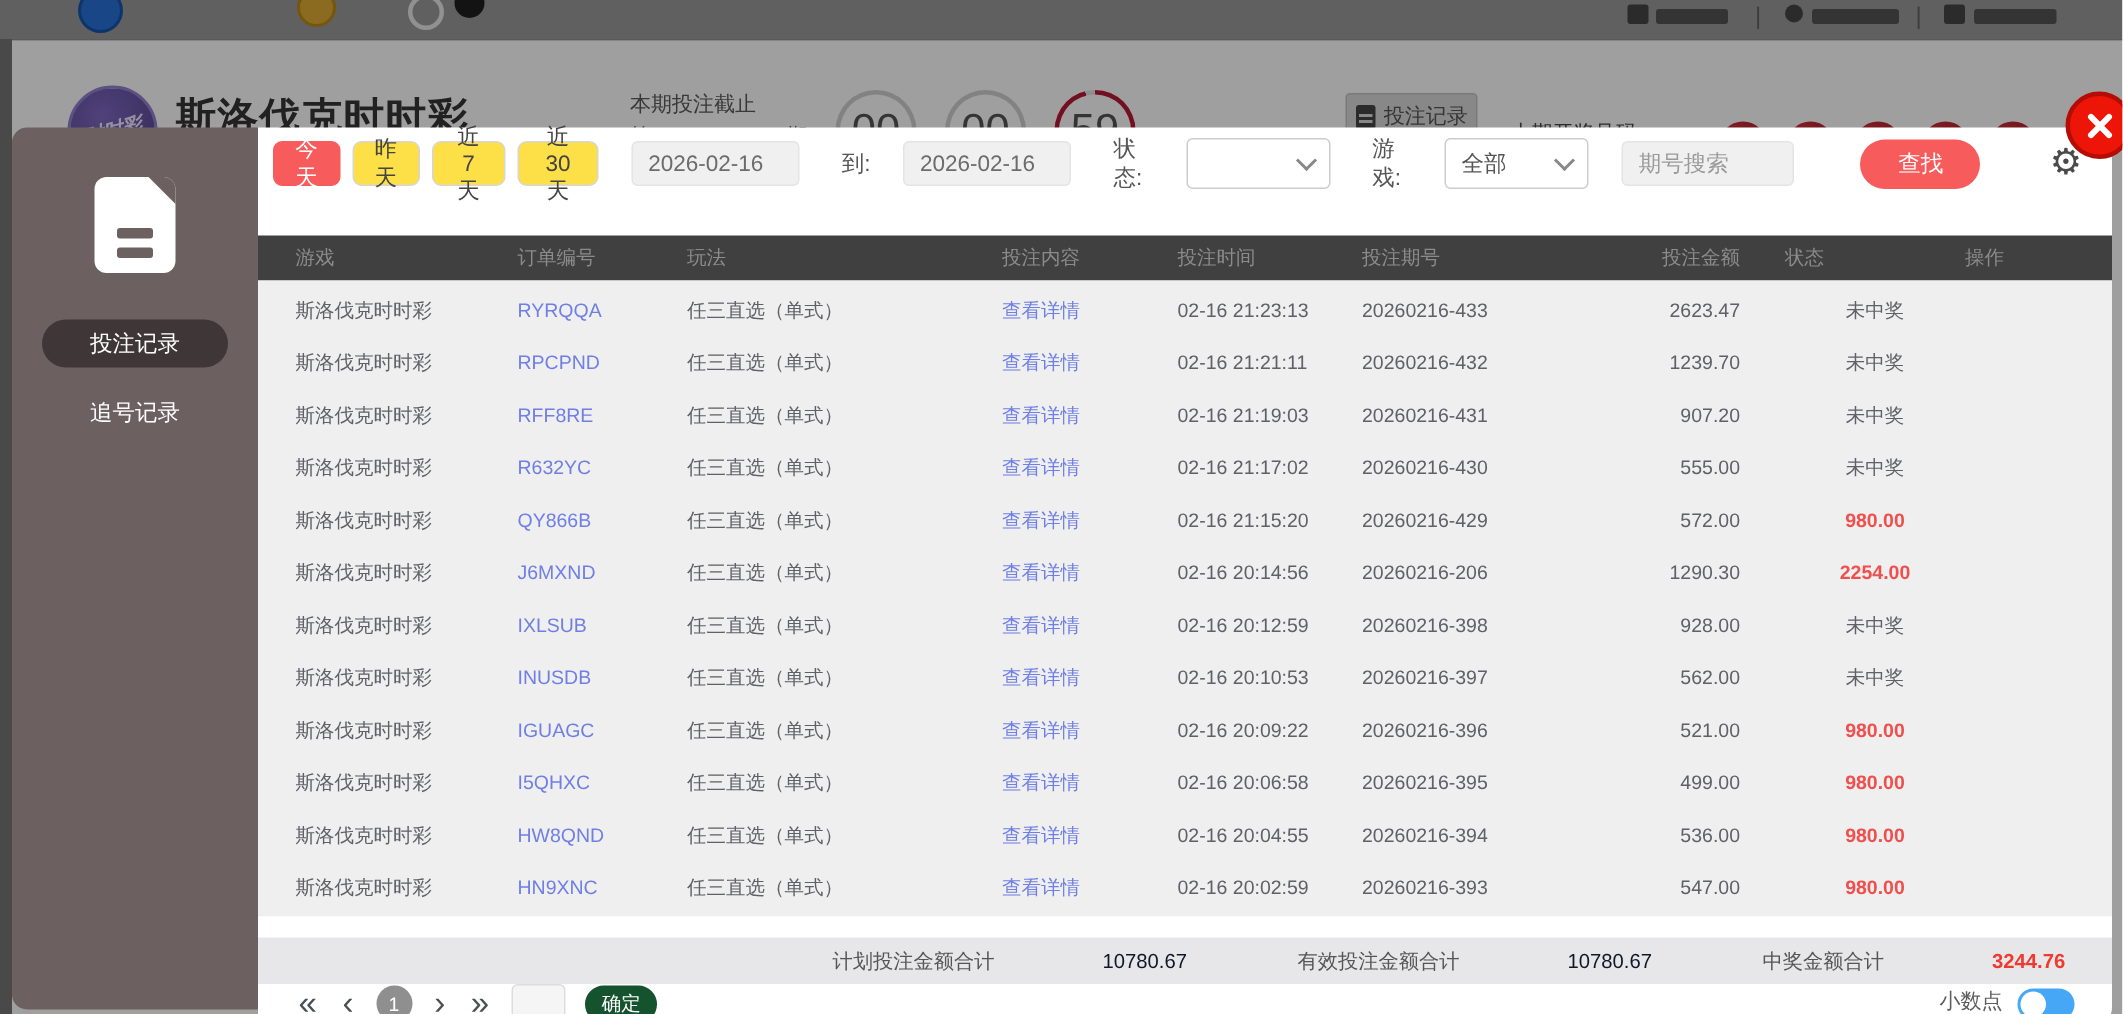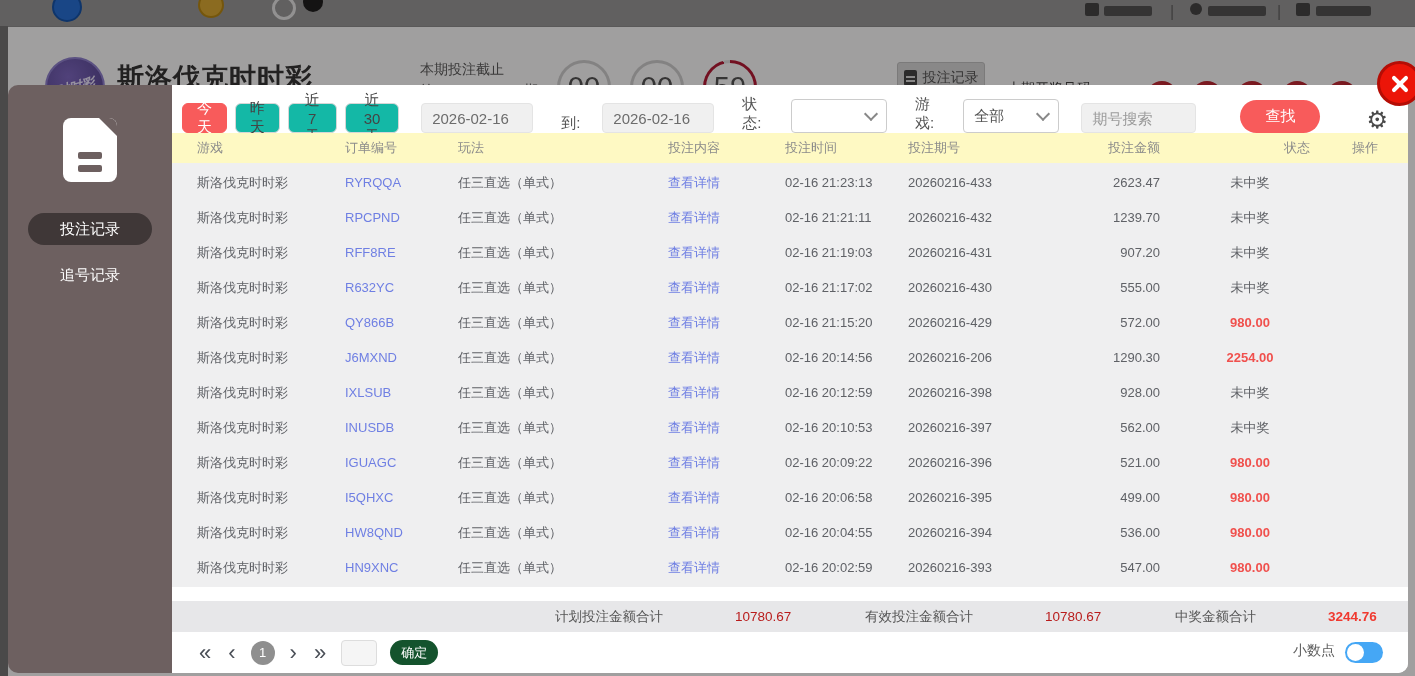"今天" .filter-bar { align-items: flex-end -> center }
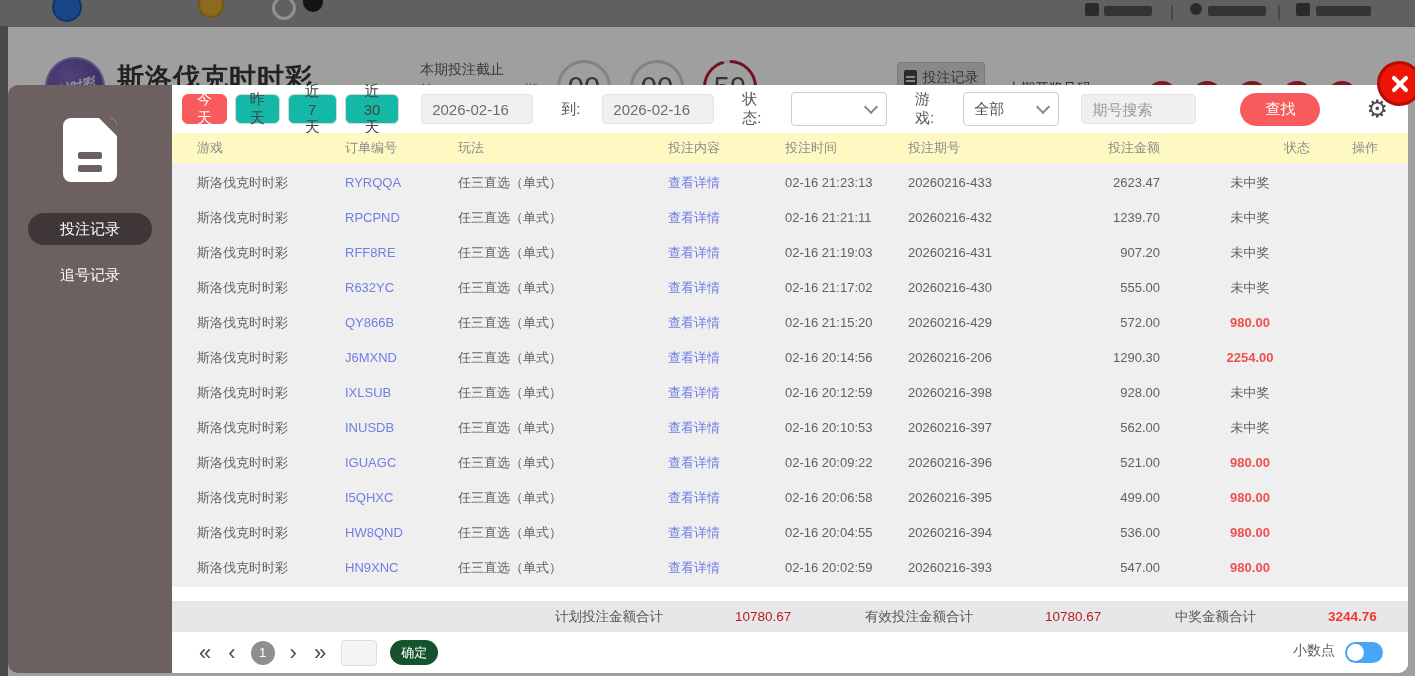"昨天" .qbtn { background: #14b8a6 -> #fde047 }
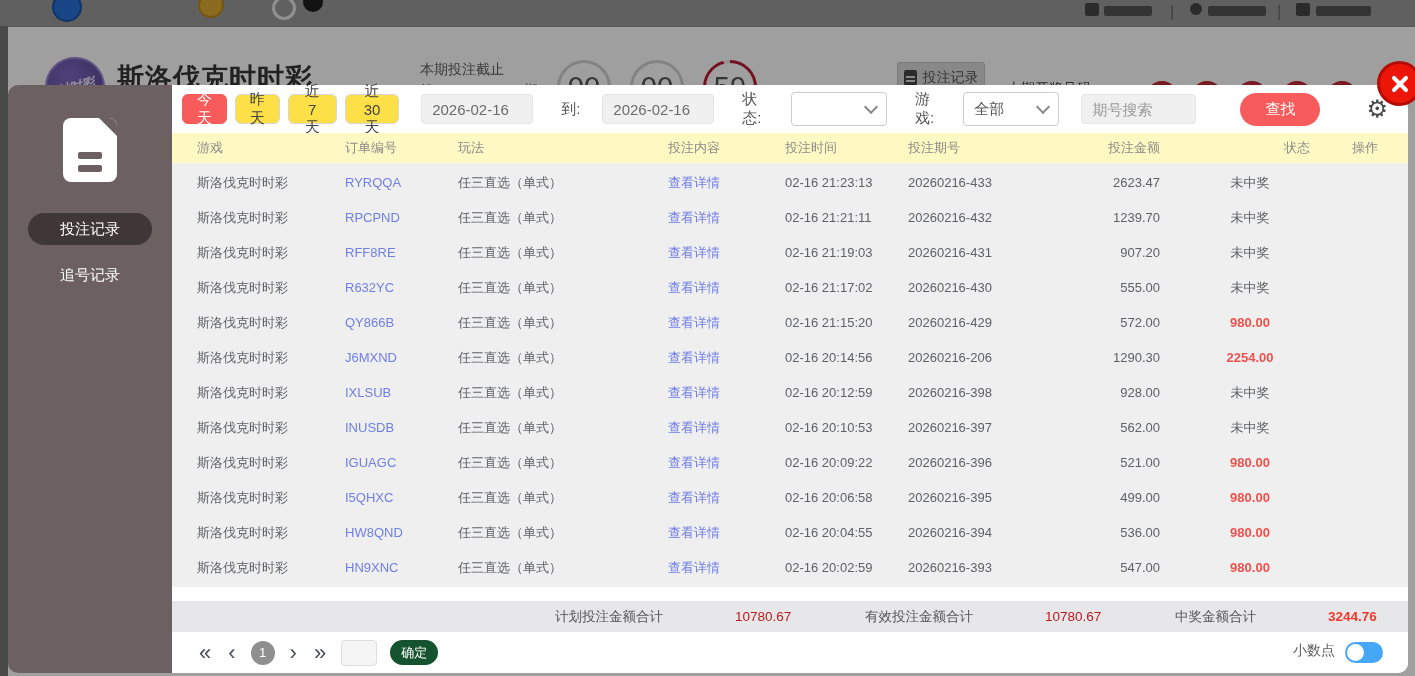"游戏" .thead { background: #fef9c3 -> #404040; margin-top: none -> 24px }
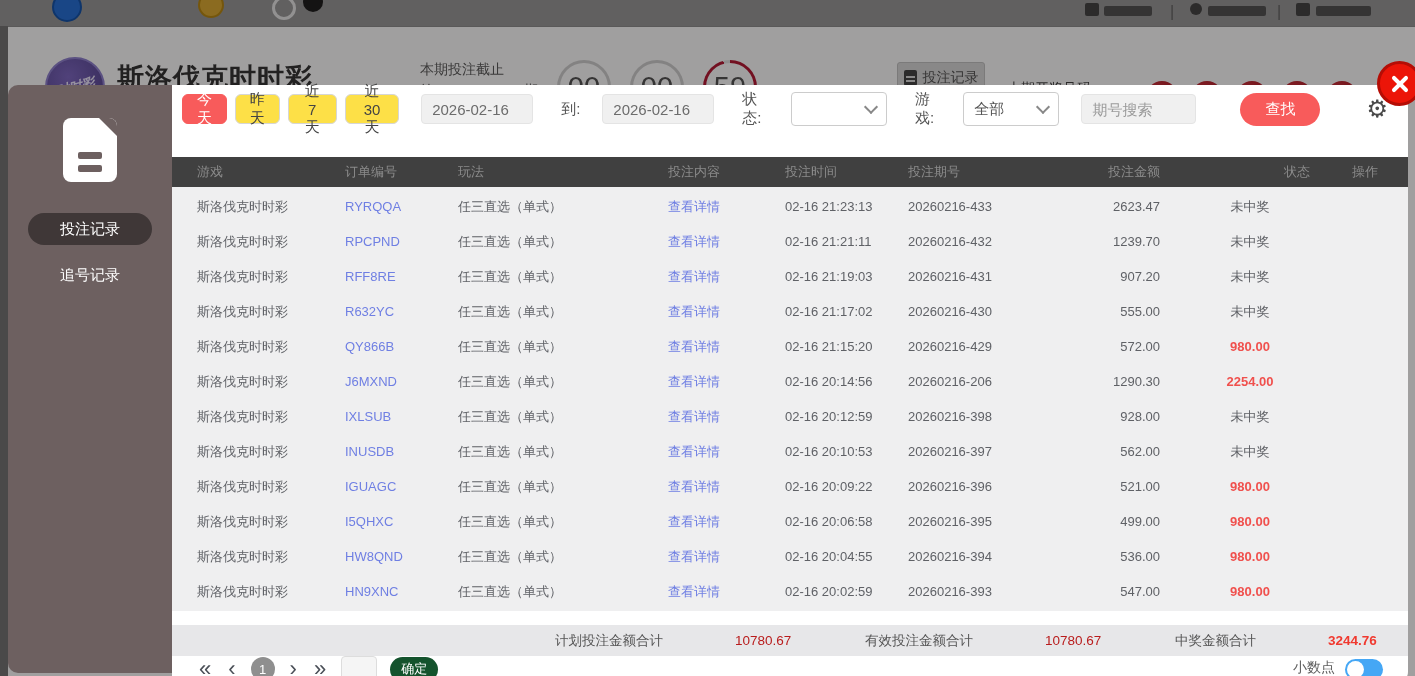"状态" .th.col-status,.th.col-op { text-align: right -> left }
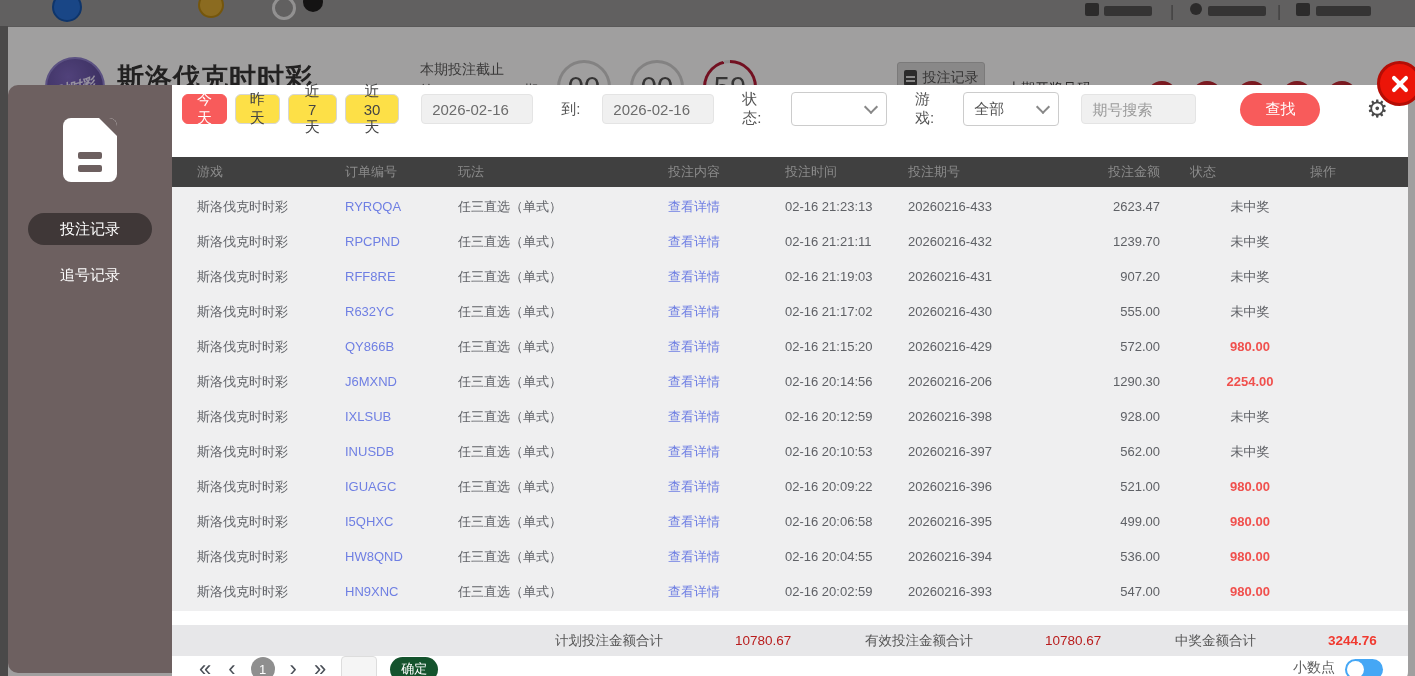"10780.67" .sm.v { color: #b91c1c -> #0f172a }
